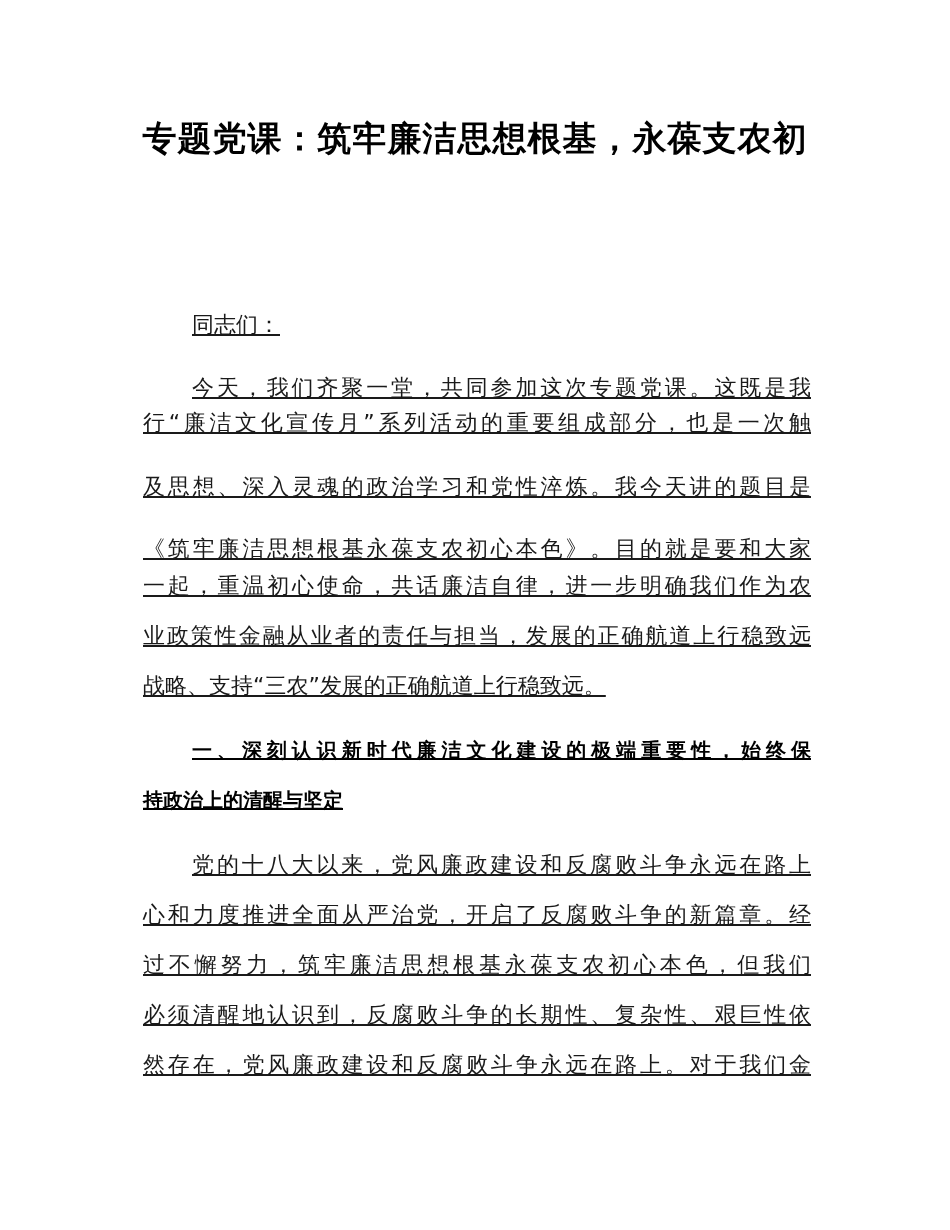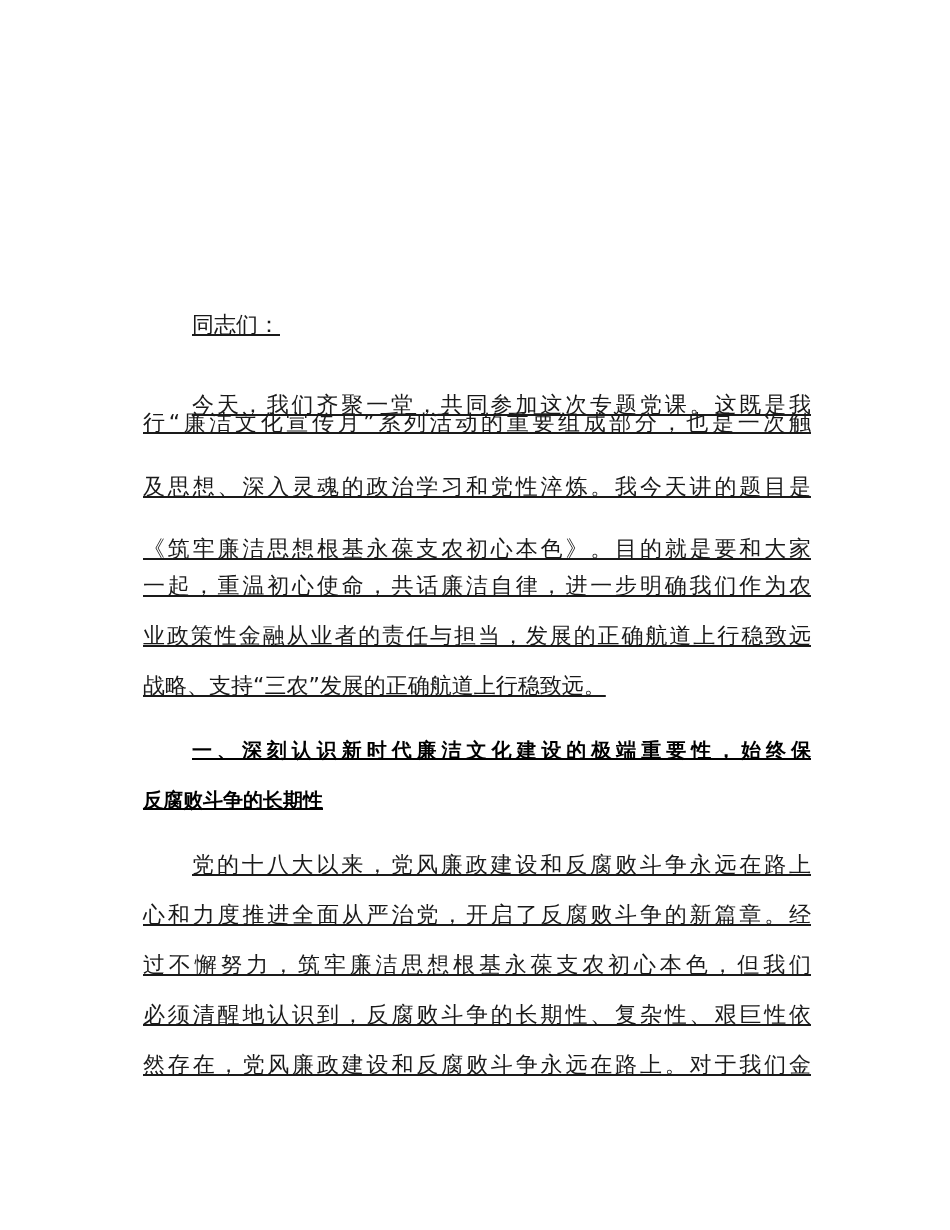"专题党课：筑牢廉洁思想根基，永葆支农初" span.tline { html: none -> <span>专题党课：筑牢廉洁思想根基，永葆支农初</span> }
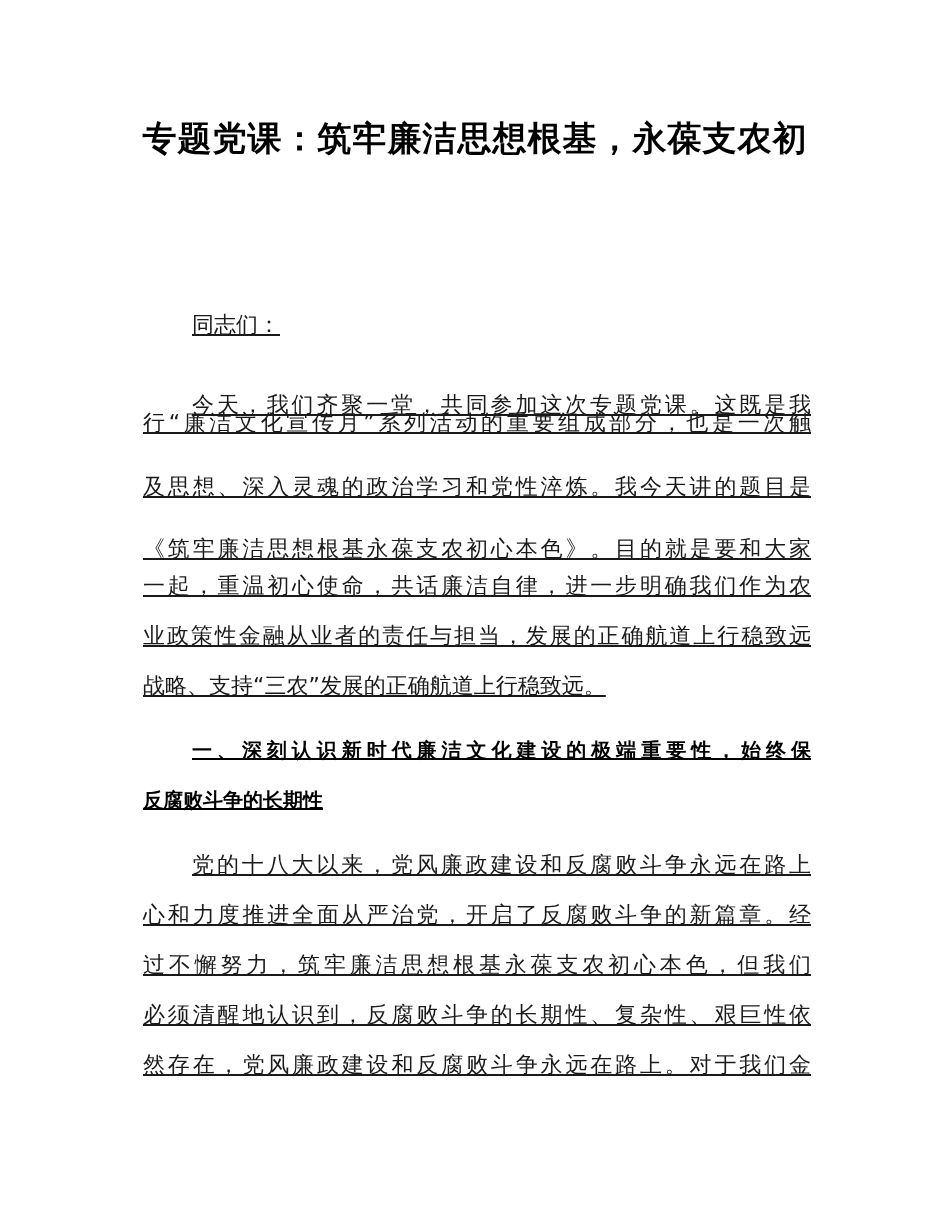"今天，我们齐聚一堂，共同参加这次专题党课。这既是我" div.line { top: 380px -> 363px }
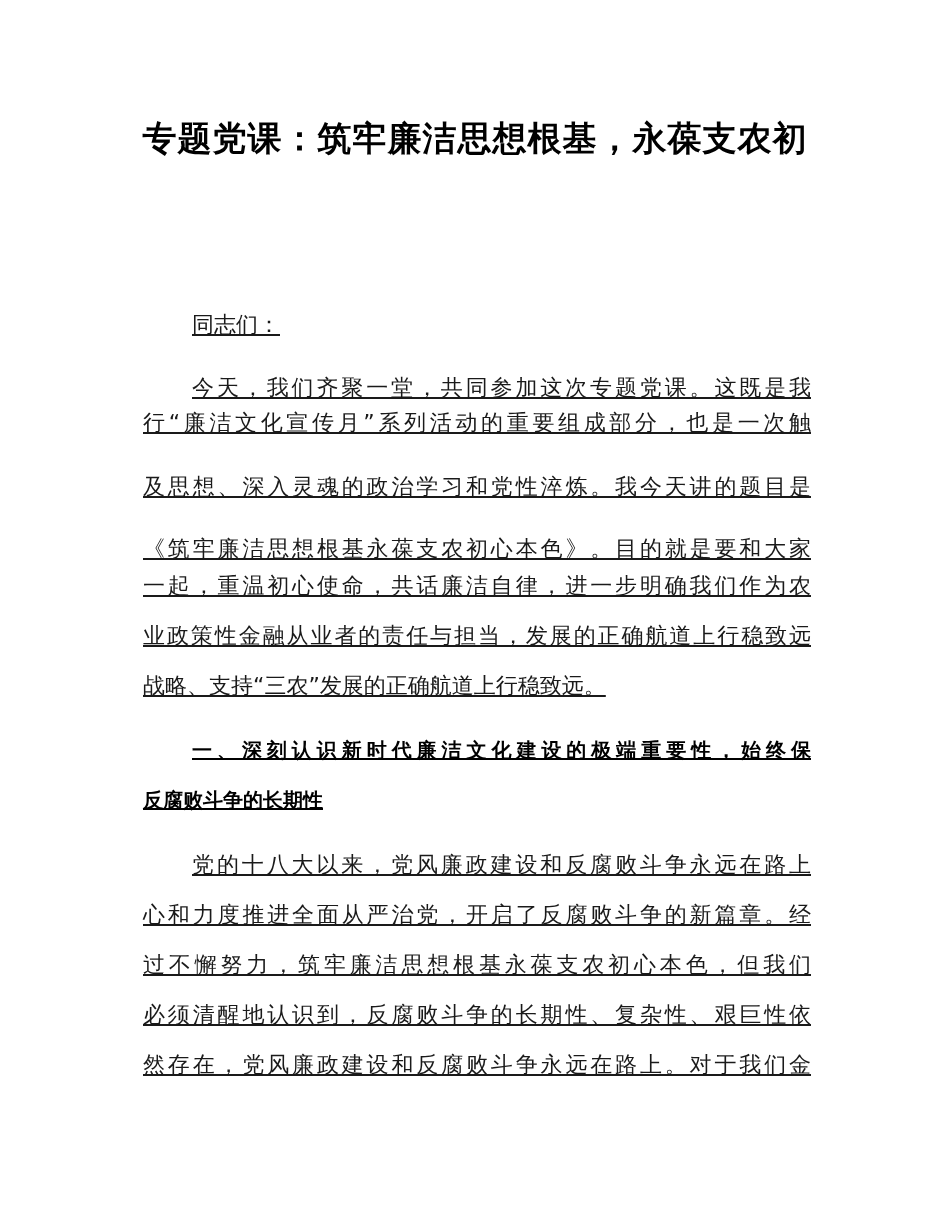"反腐败斗争的长期性" div.line { text: 反腐败斗争的长期性 -> 持政治上的清醒与坚定 }
